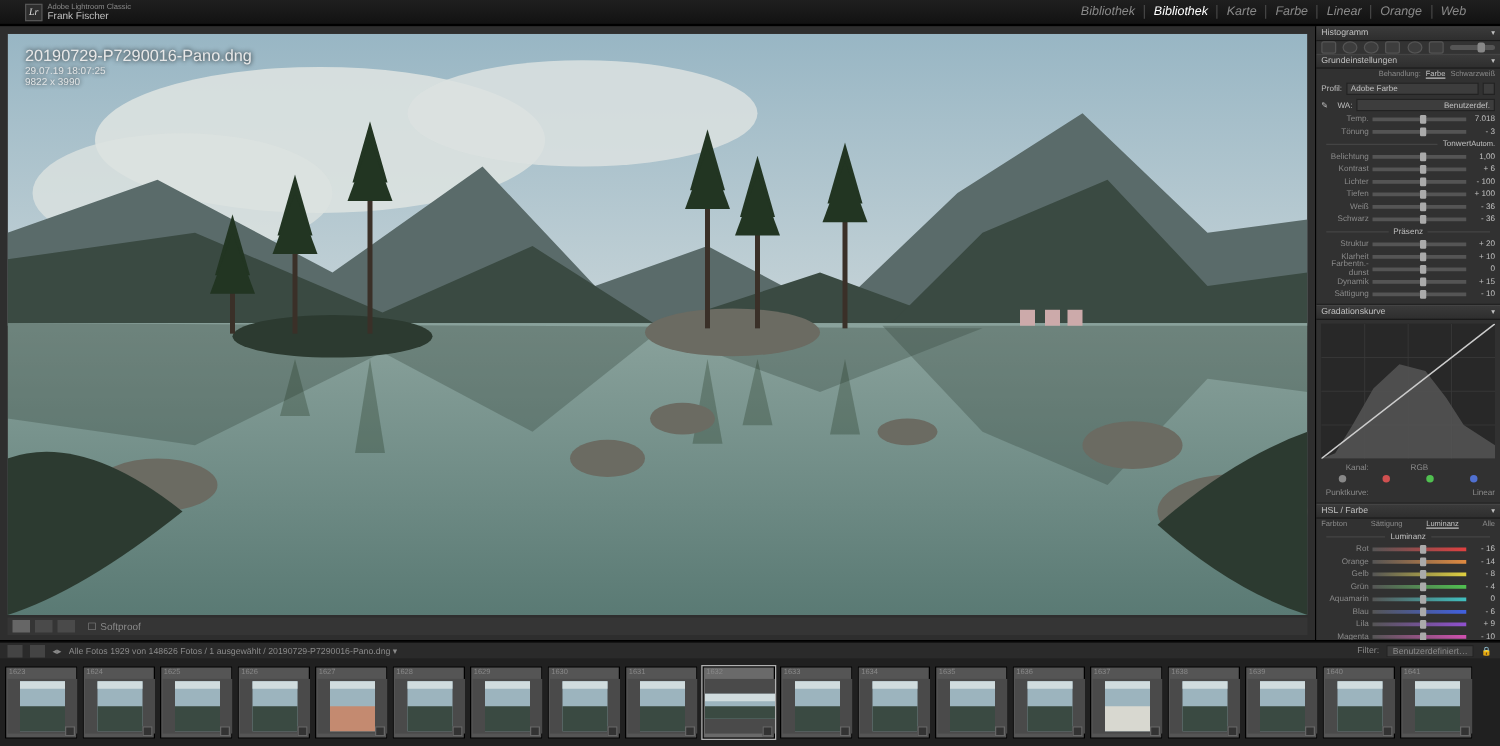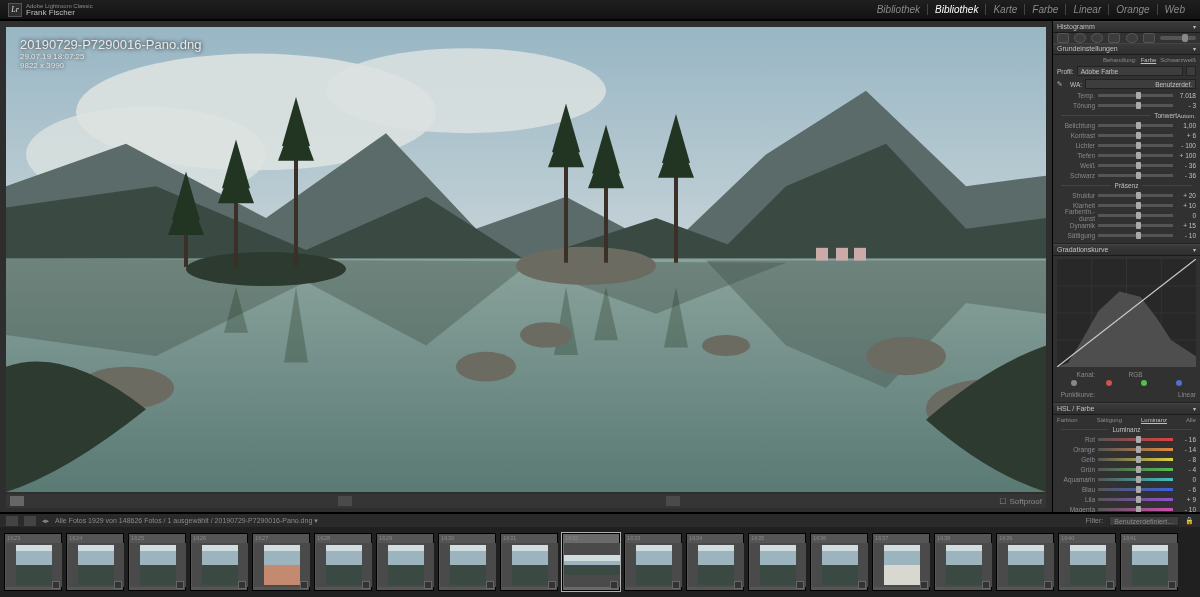"Lr" #topbar { padding: 0 8px -> 0 20px }
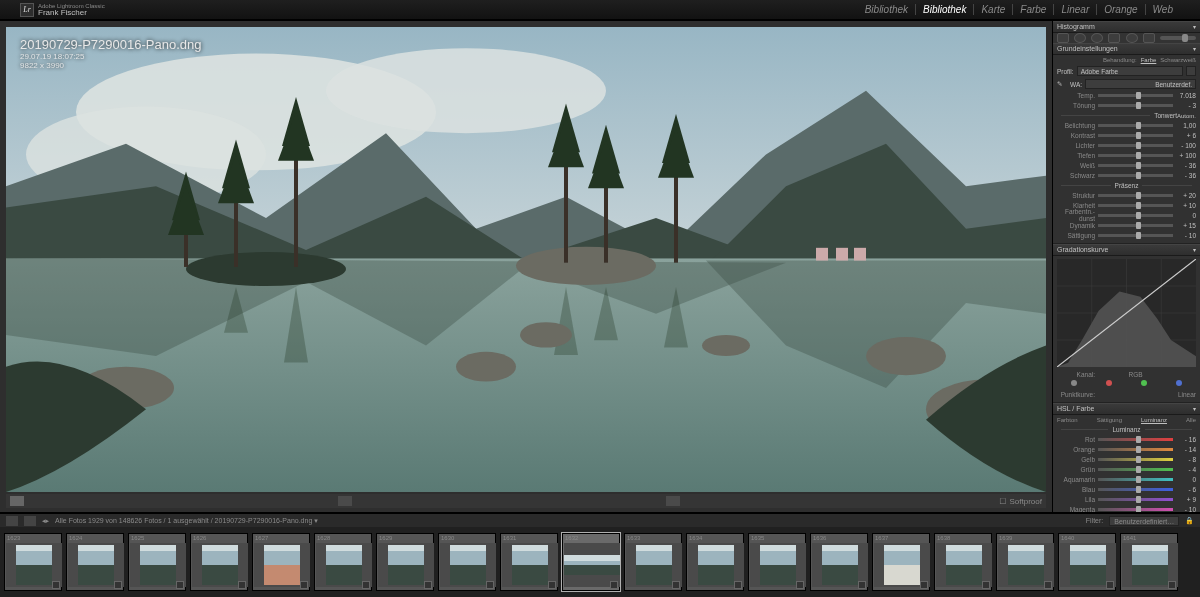"Softproof" #toolbar-under-photo { justify-content: space-between -> none }
